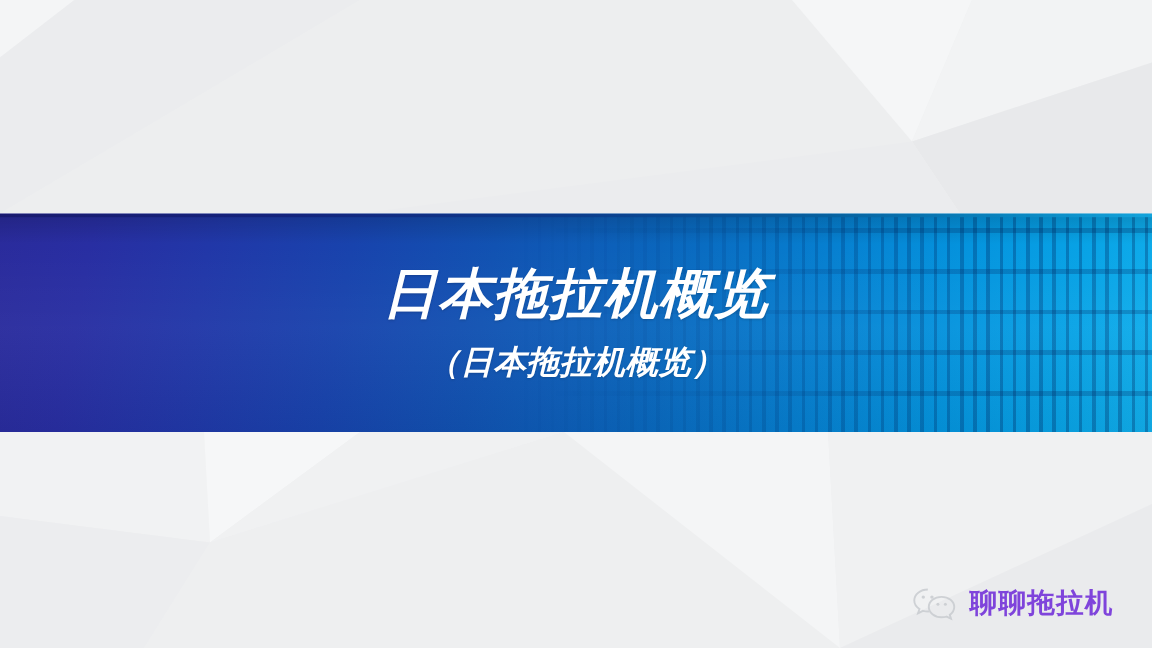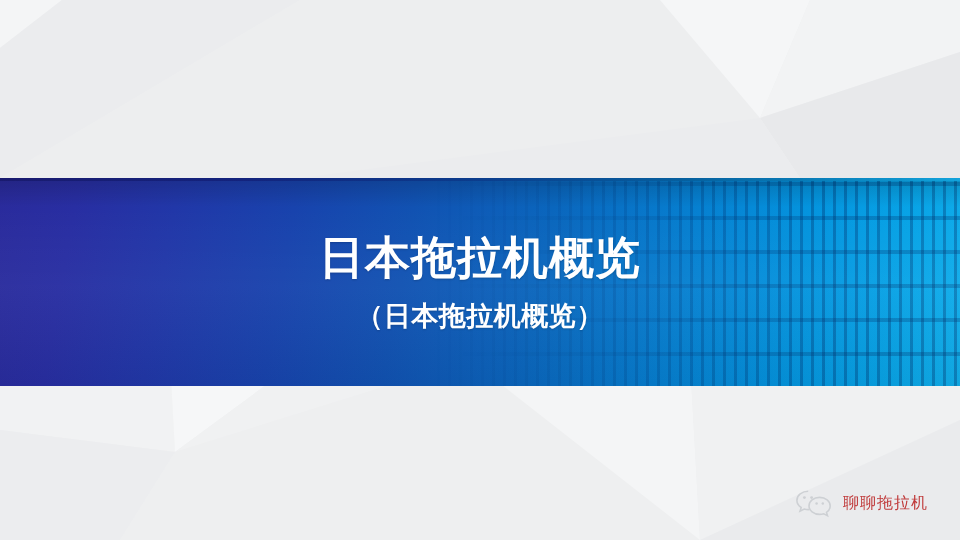"日本拖拉机概览" .banner { font-style: none -> italic; height: 208px -> 182px }
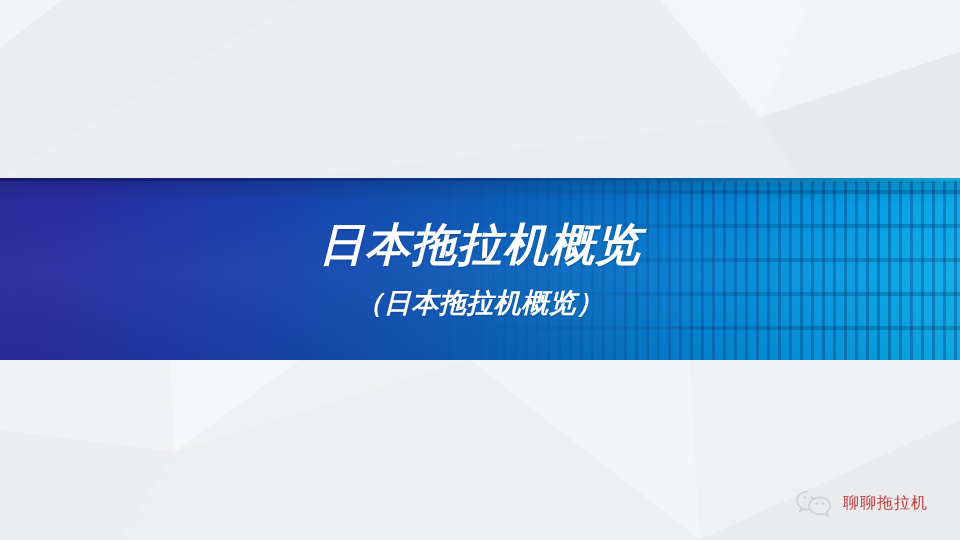"聊聊拖拉机" .watermark-text { color: #b91c1c -> #6d28d9; font-size: 16px -> 23px; font-weight: normal -> bold }
